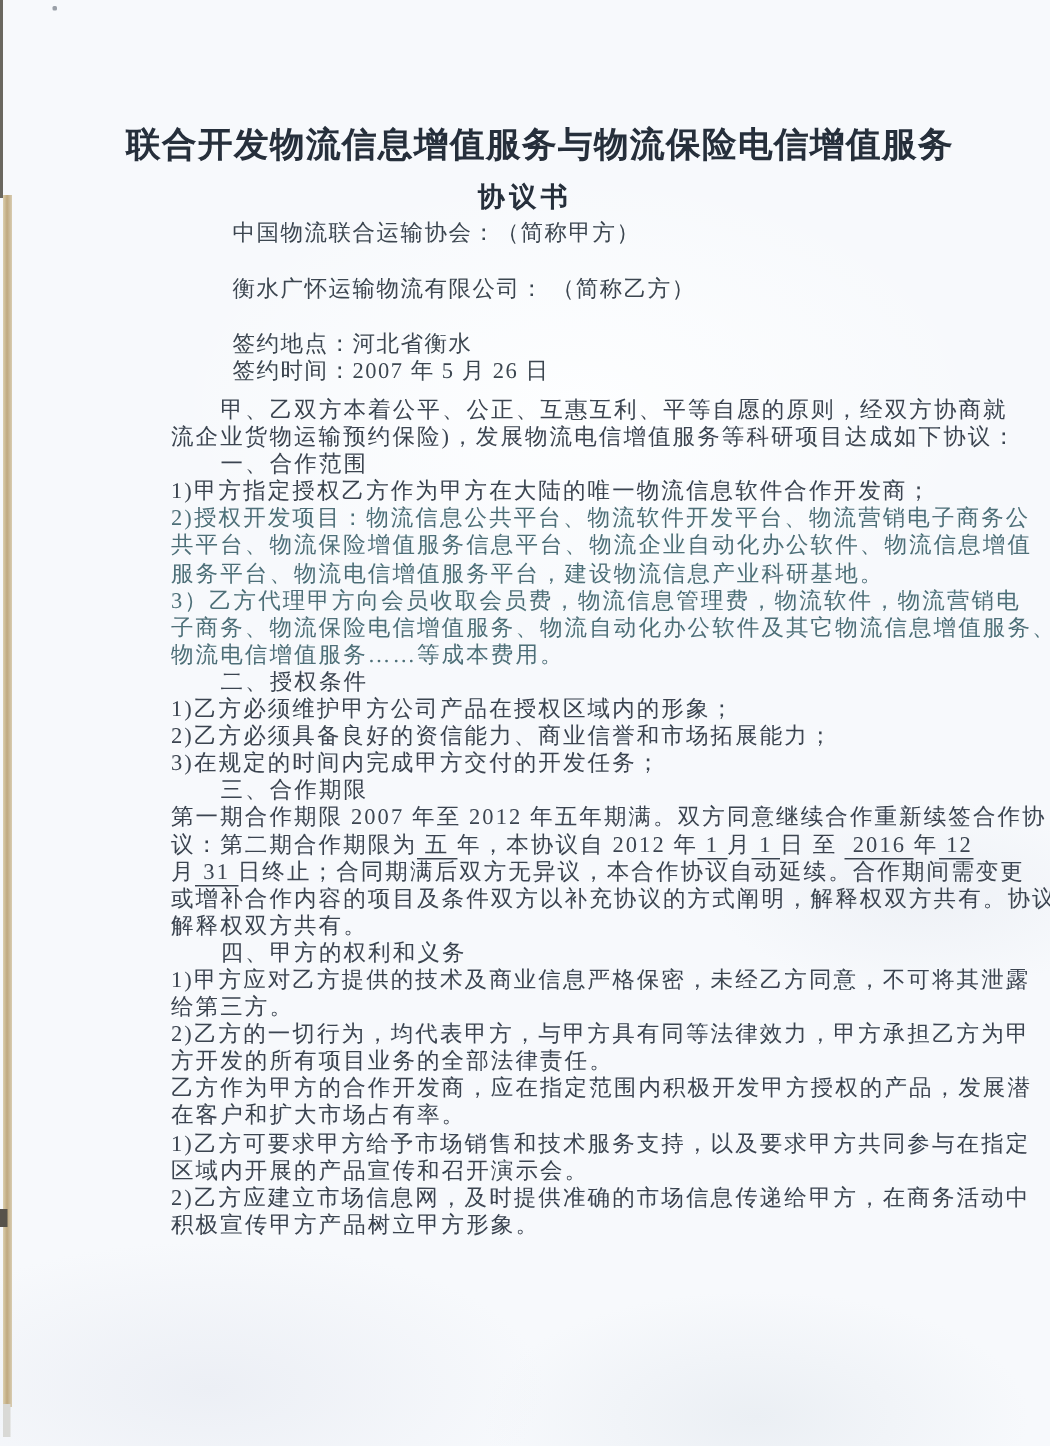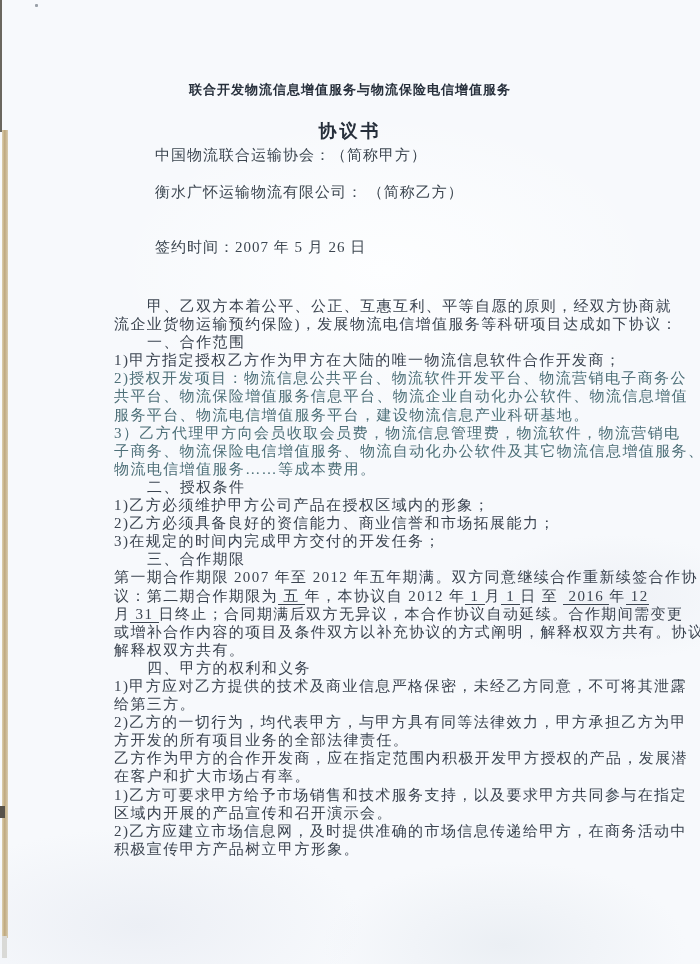"联合开发物流信息增值服务与物流保险电信增值服务" .title1 { font-size: 13px -> 23px; text-align: center -> right }
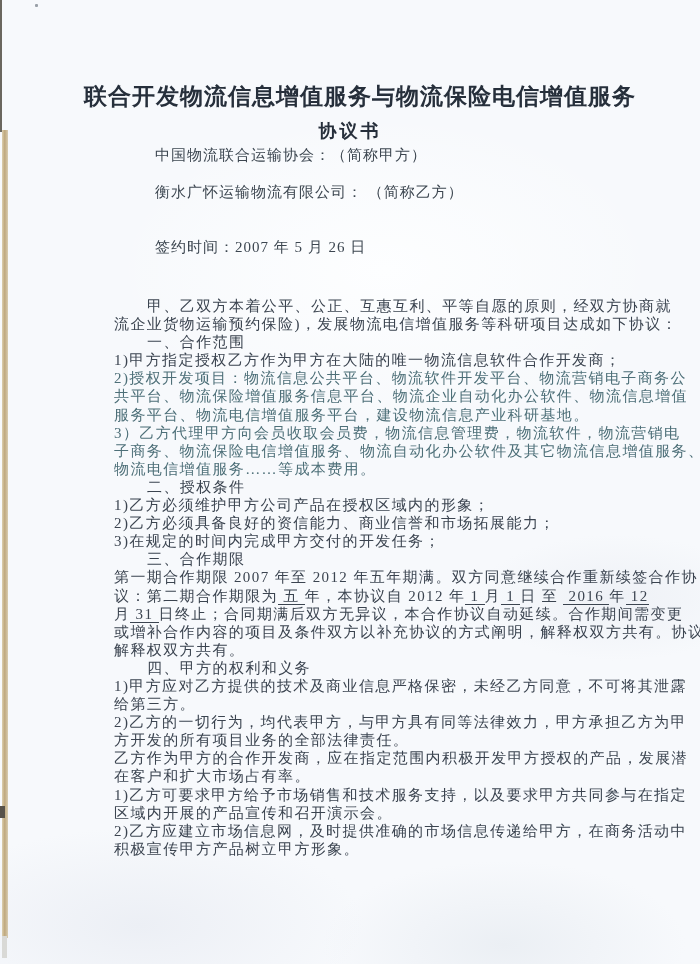"签约地点：河北省衡水" div.introline { html: none -> <div>签约地点：河北省衡水</div> }
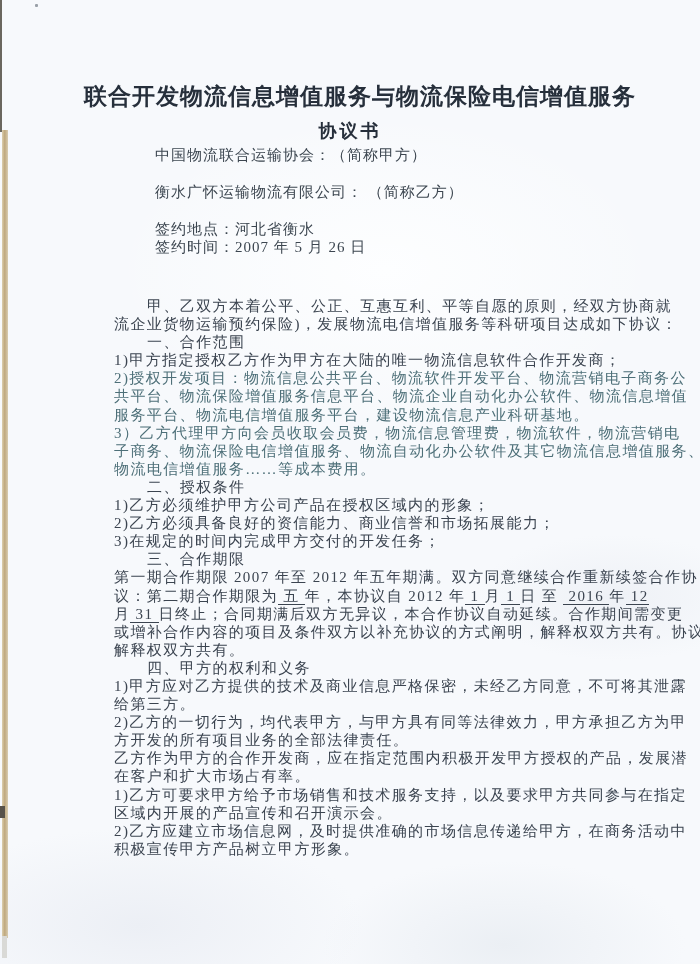"甲、乙双方本着公平、公正、互惠互利、平等自愿的原则，经双方协商就" .body-block { margin-top: 32px -> none }
